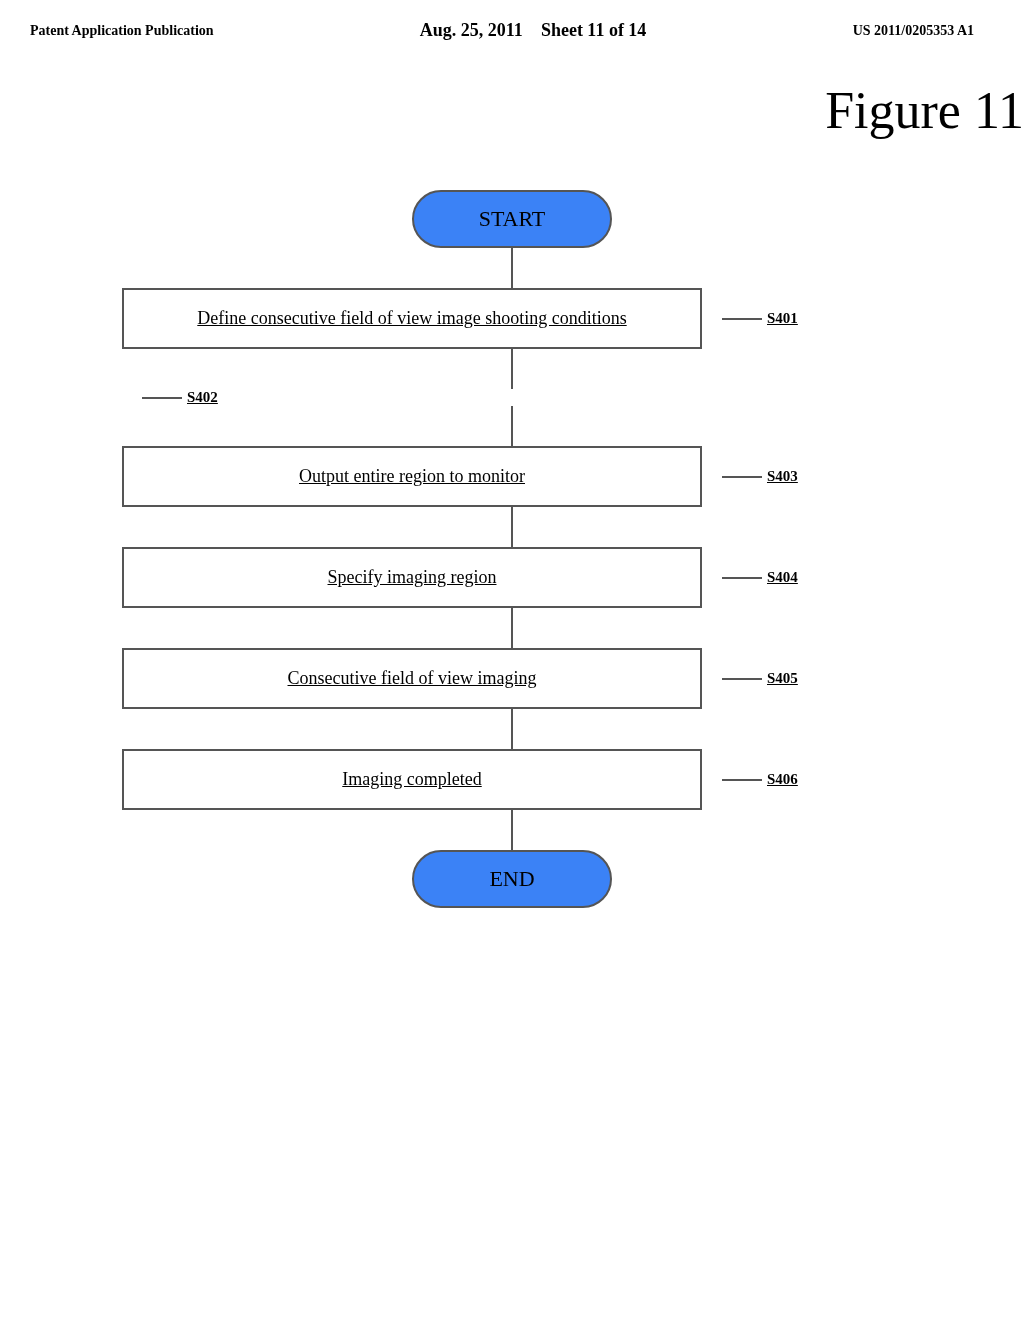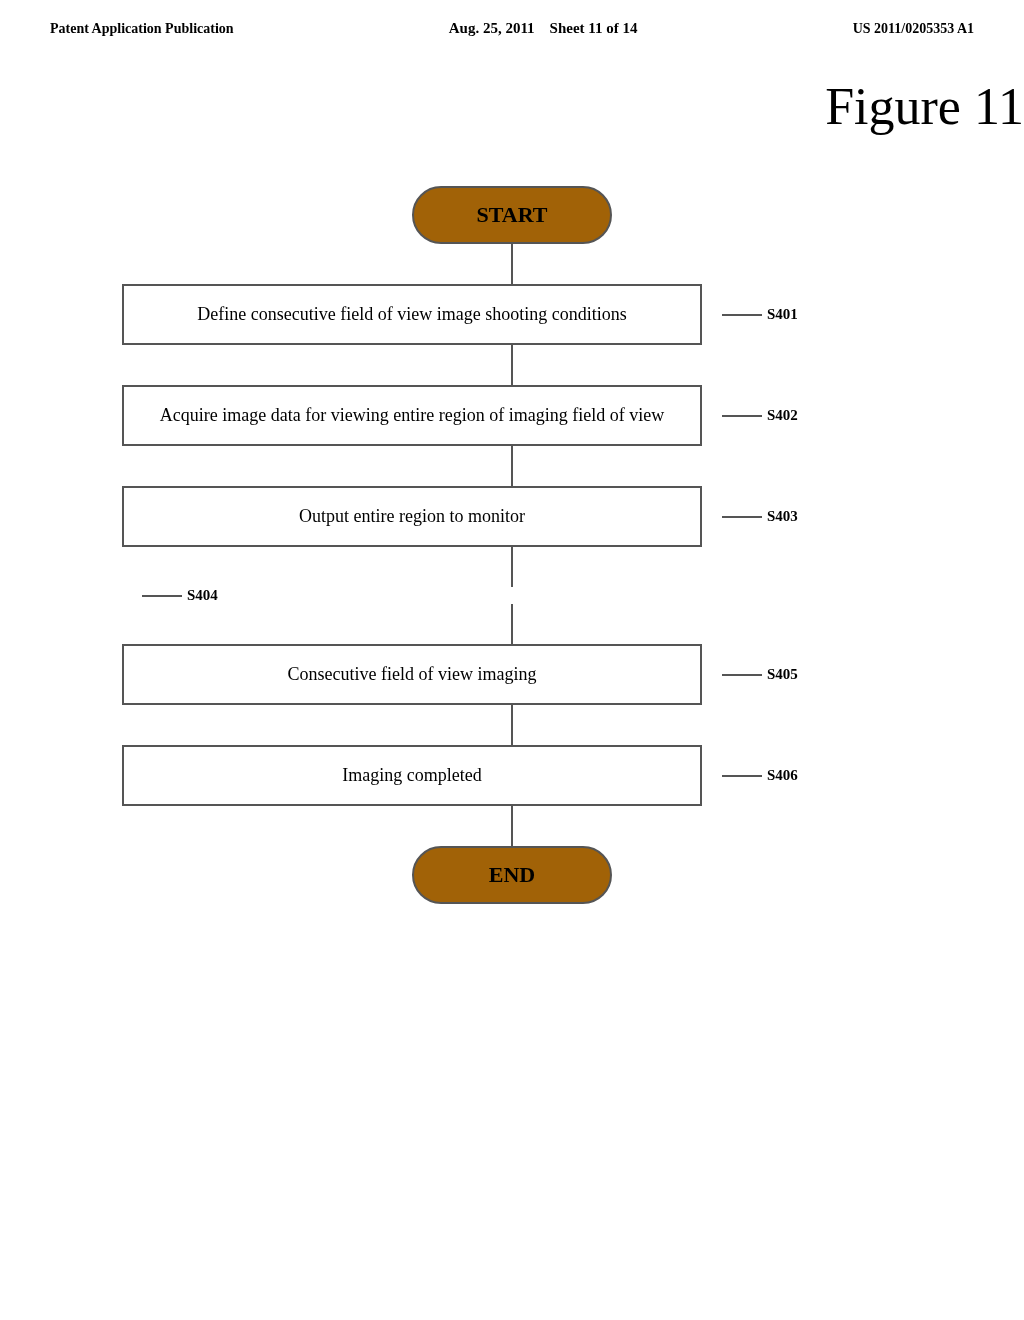"Patent Application Publication" .header { padding: 20px 50px 10px 50px -> 20px 50px 10px 30px }
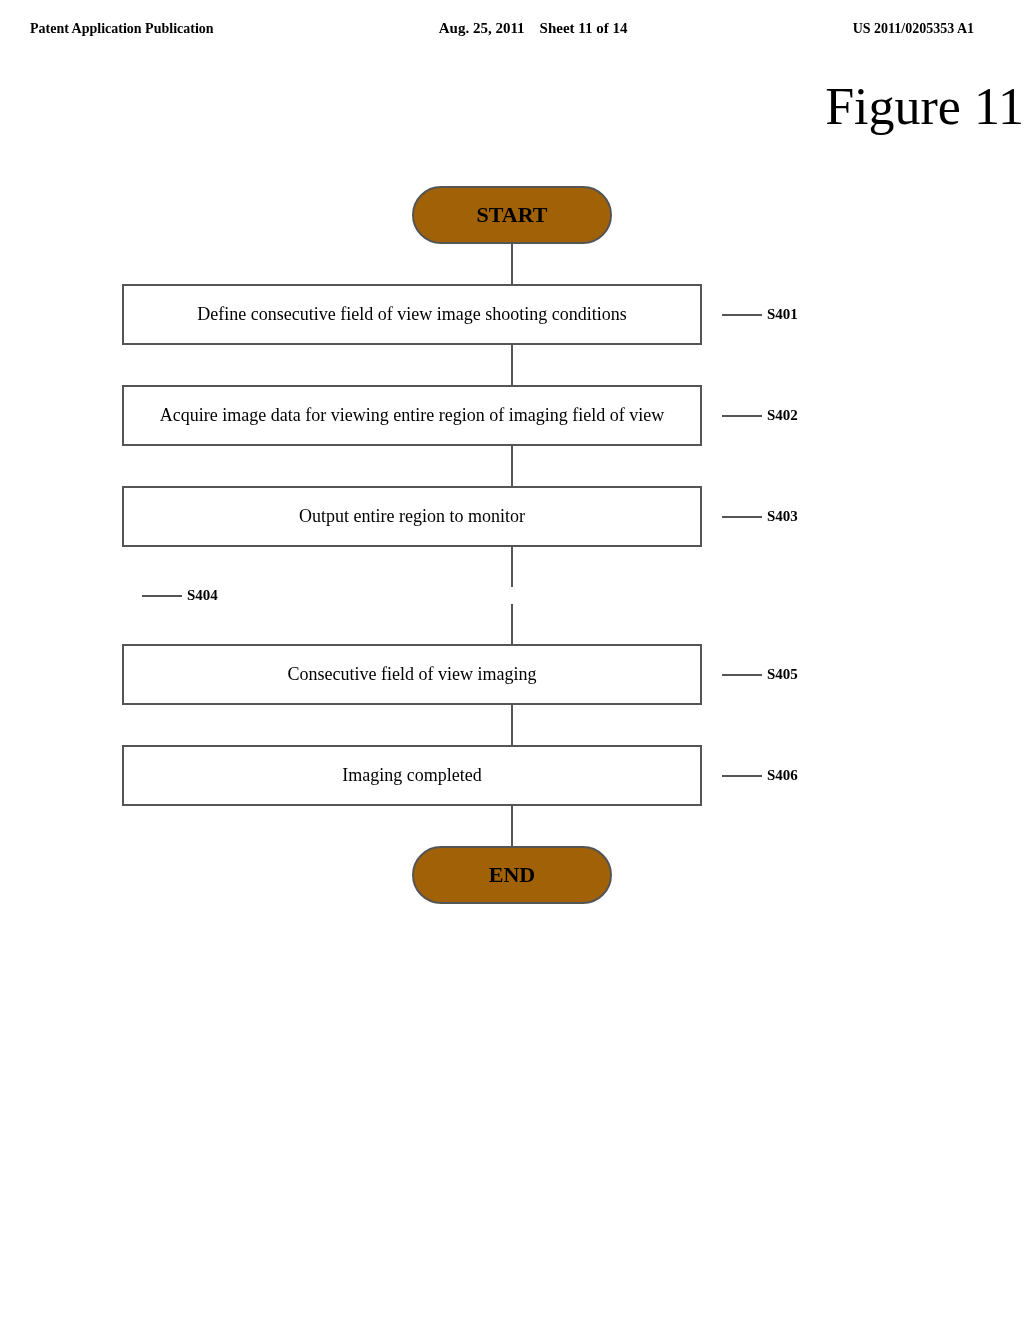"Aug. 25, 2011 Sheet 11" .header-center { font-size: 15px -> 18px }
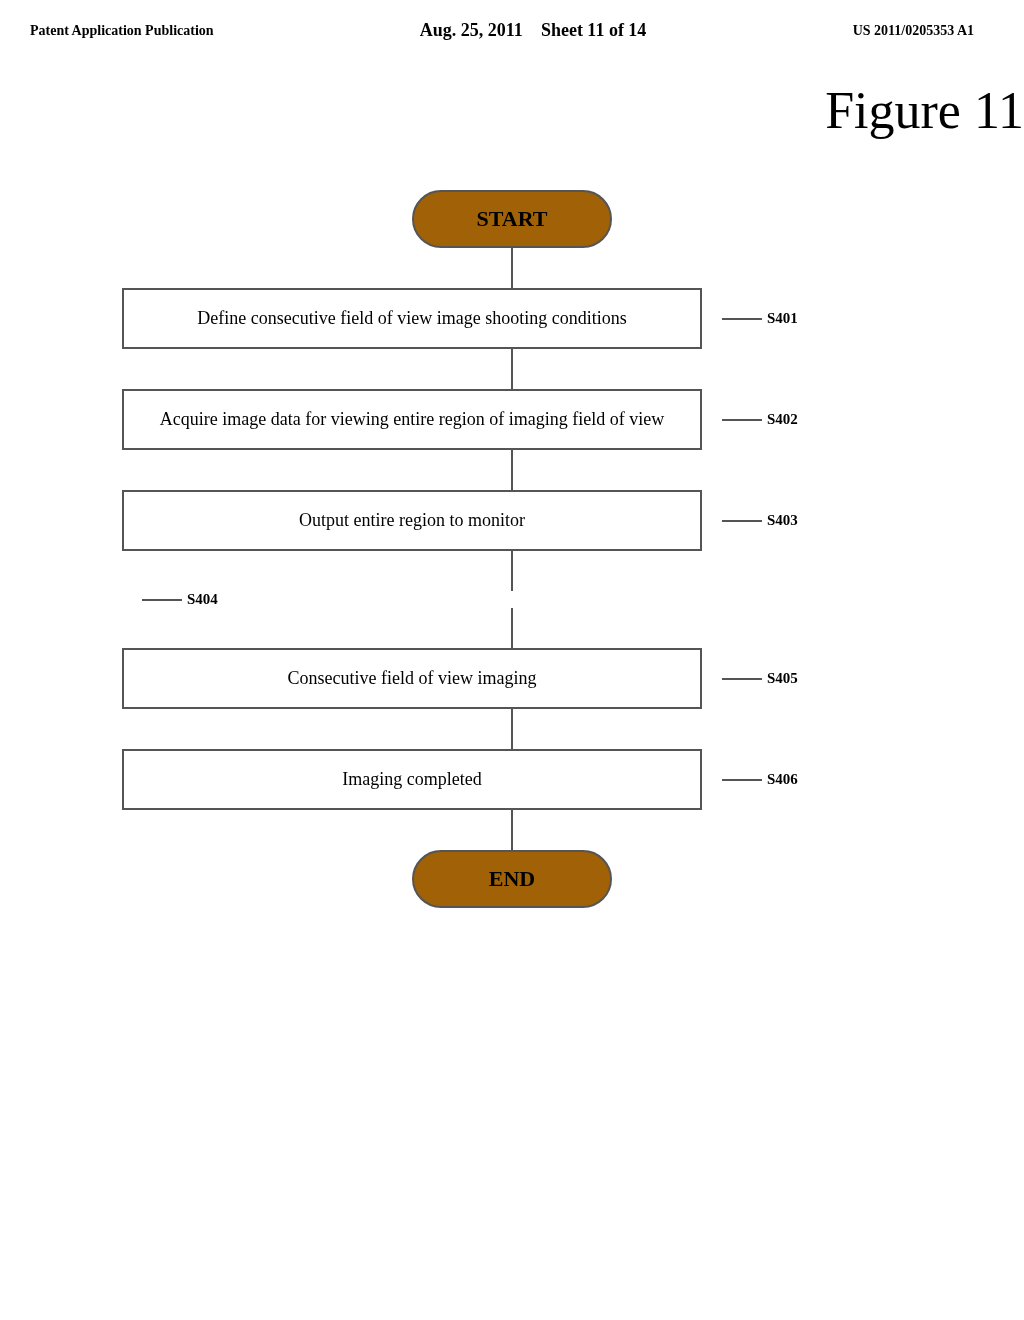"START" .start-end-shape { background: #a16207 -> #3b82f6; font-weight: bold -> normal }
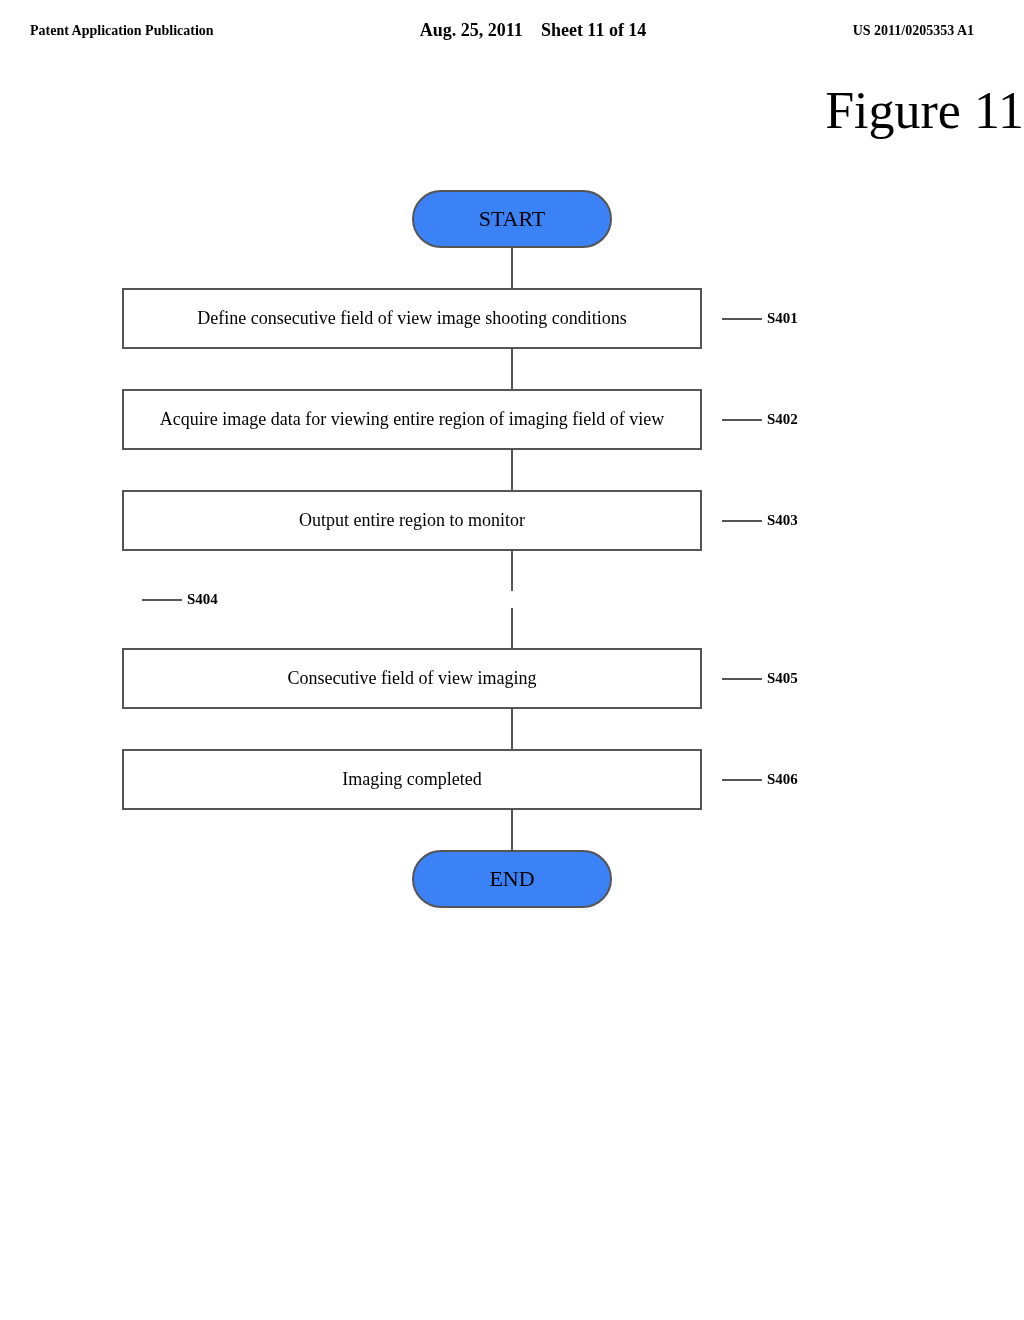"Define consecutive field of view" .step-row { text-decoration: none -> underline }
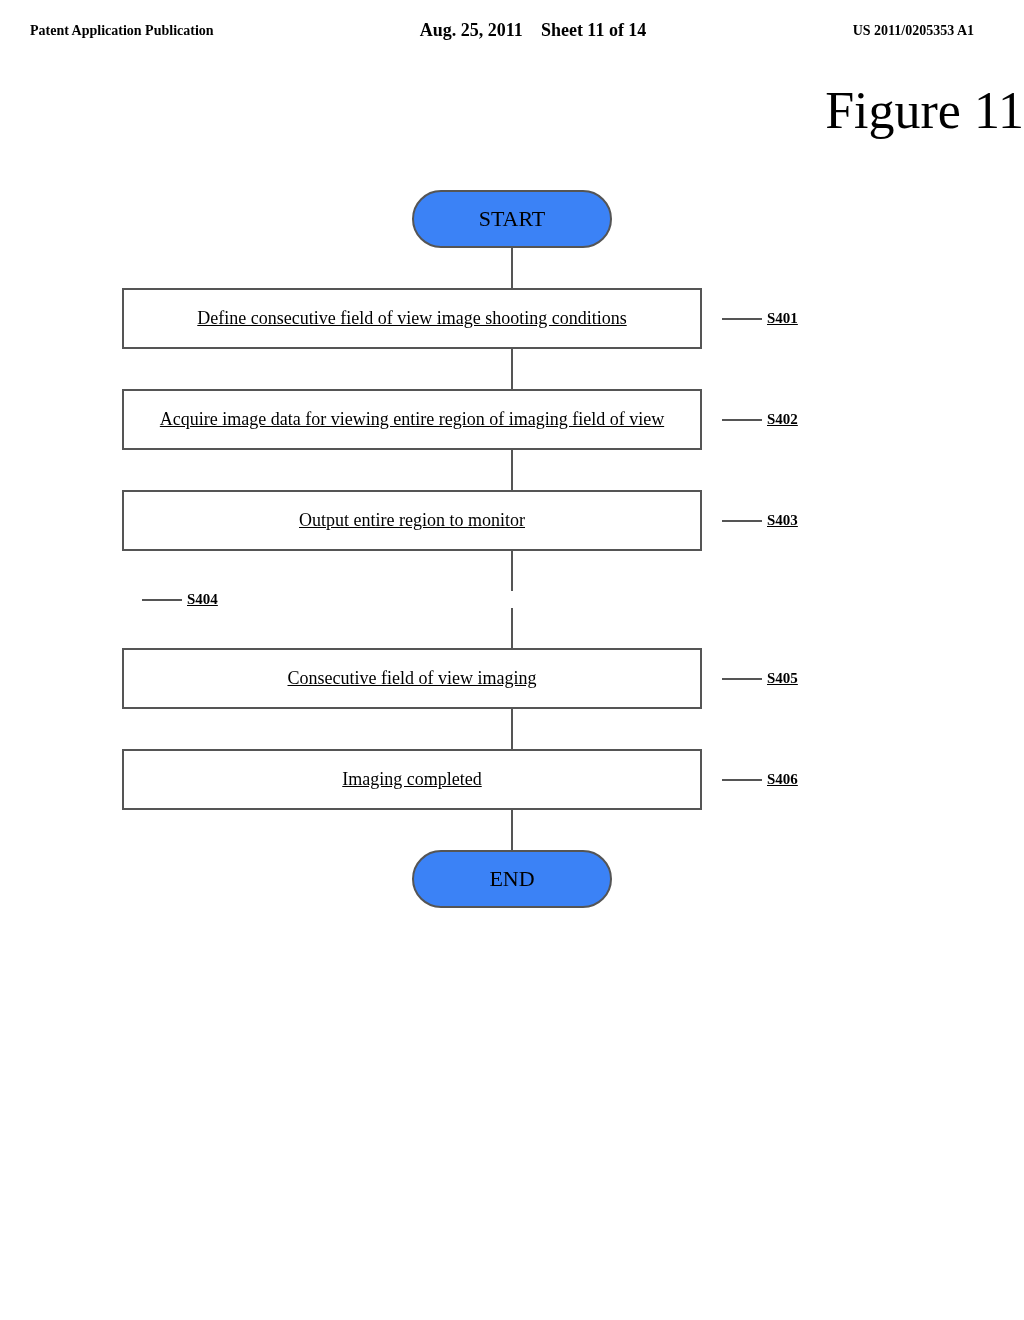"Acquire image data for viewing" div.process-box { html: <div>Acquire image data for viewing entire region of imaging field of view</div> -> none }
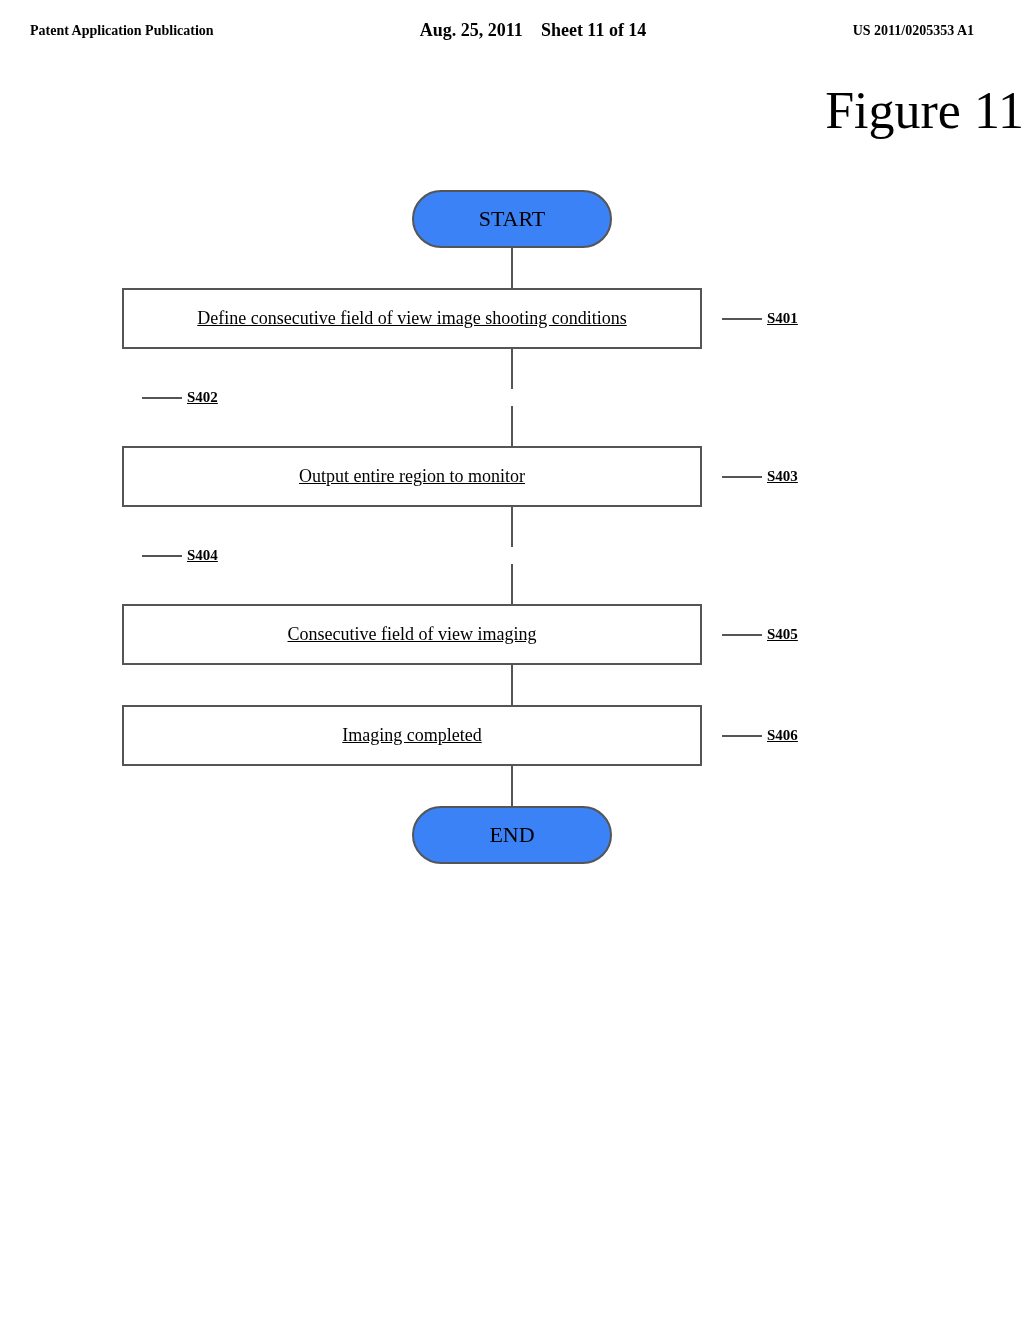"Specify imaging region" div.process-box { html: none -> <div>Specify imaging region</div> }
